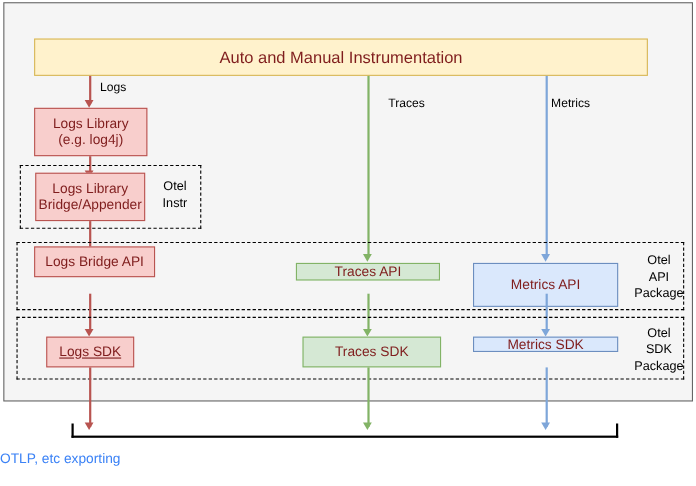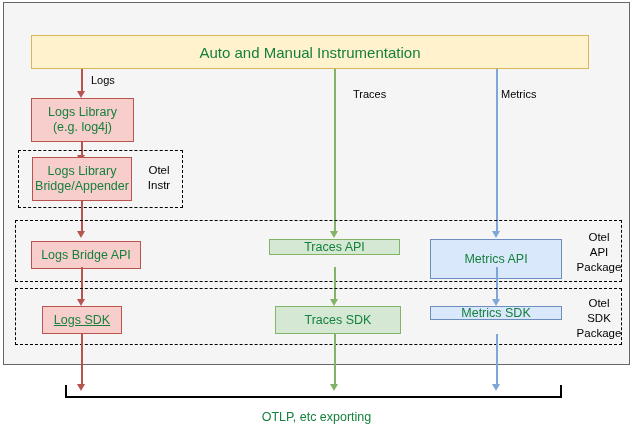"Auto and Manual Instrumentation" .node { color: #15803d -> #7f1d1d }
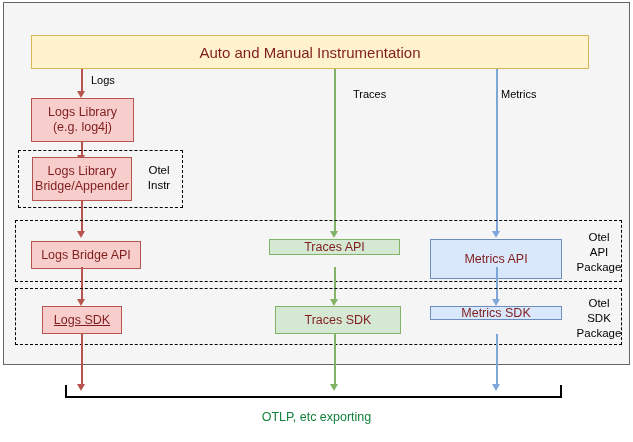"Logs Bridge API" div.node { top: 241px -> 224px }
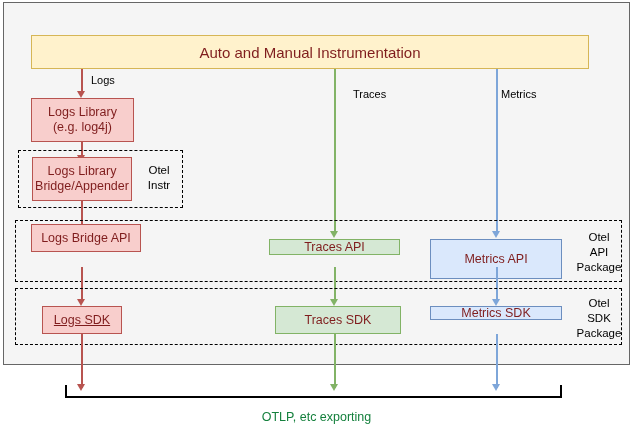"OTLP, etc exporting" .bracket-label { color: #15803d -> #3b82f6; text-align: center -> none }
